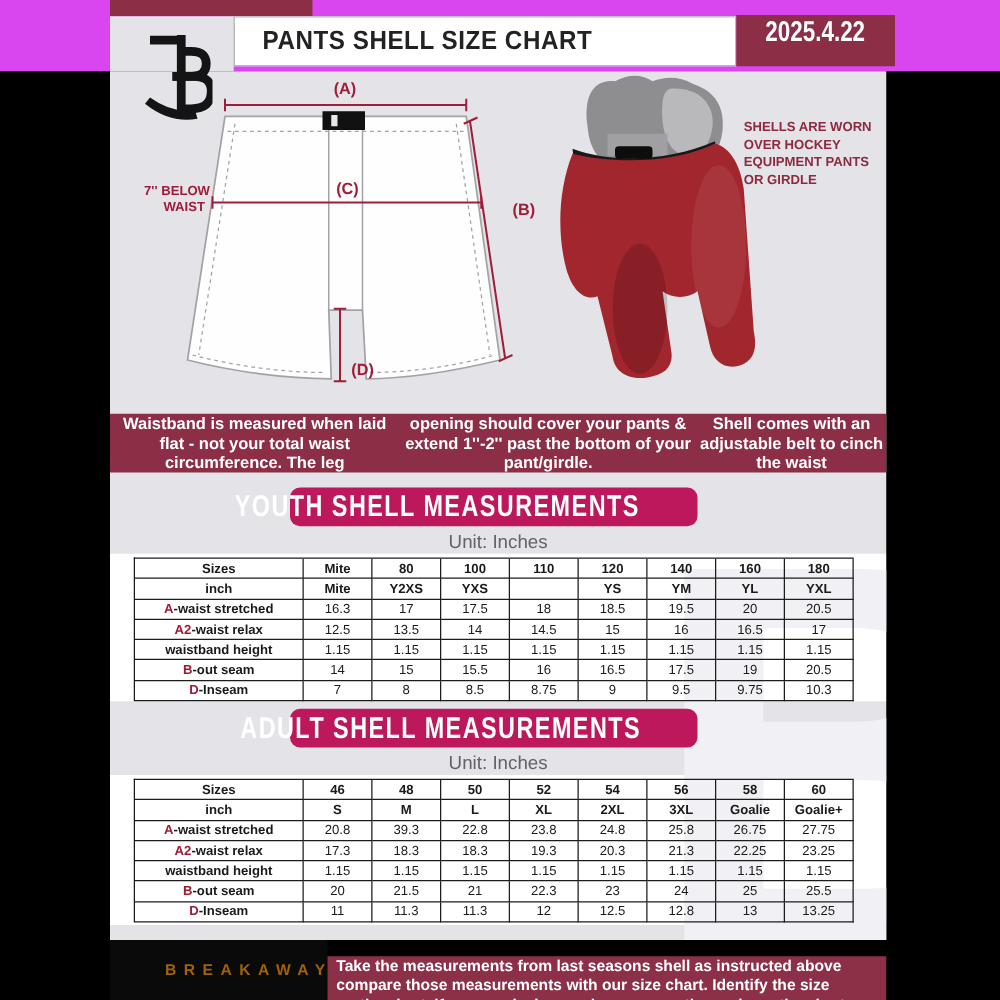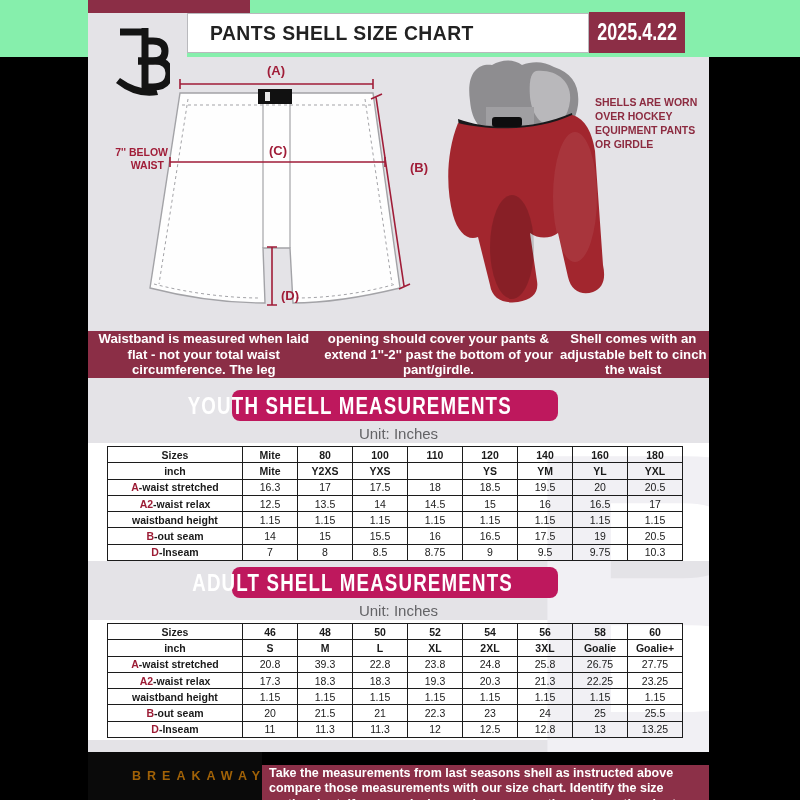"PANTS SHELL SIZE CHART" .header-black { background: #86efac -> #d946ef }
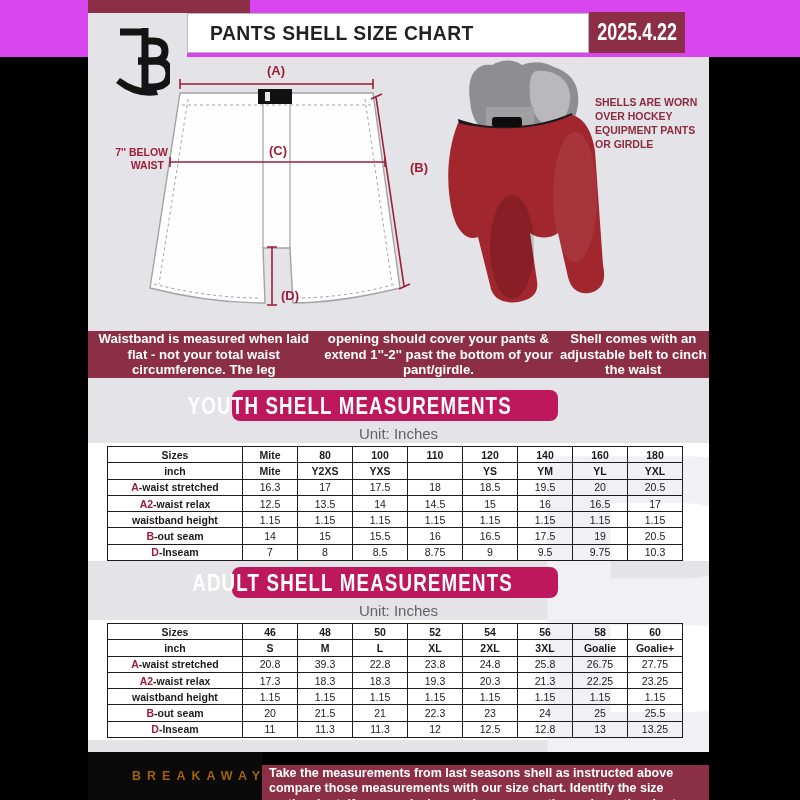"2025.4.22" .date-box { align-items: center -> flex-start; width: 96px -> 127px }
